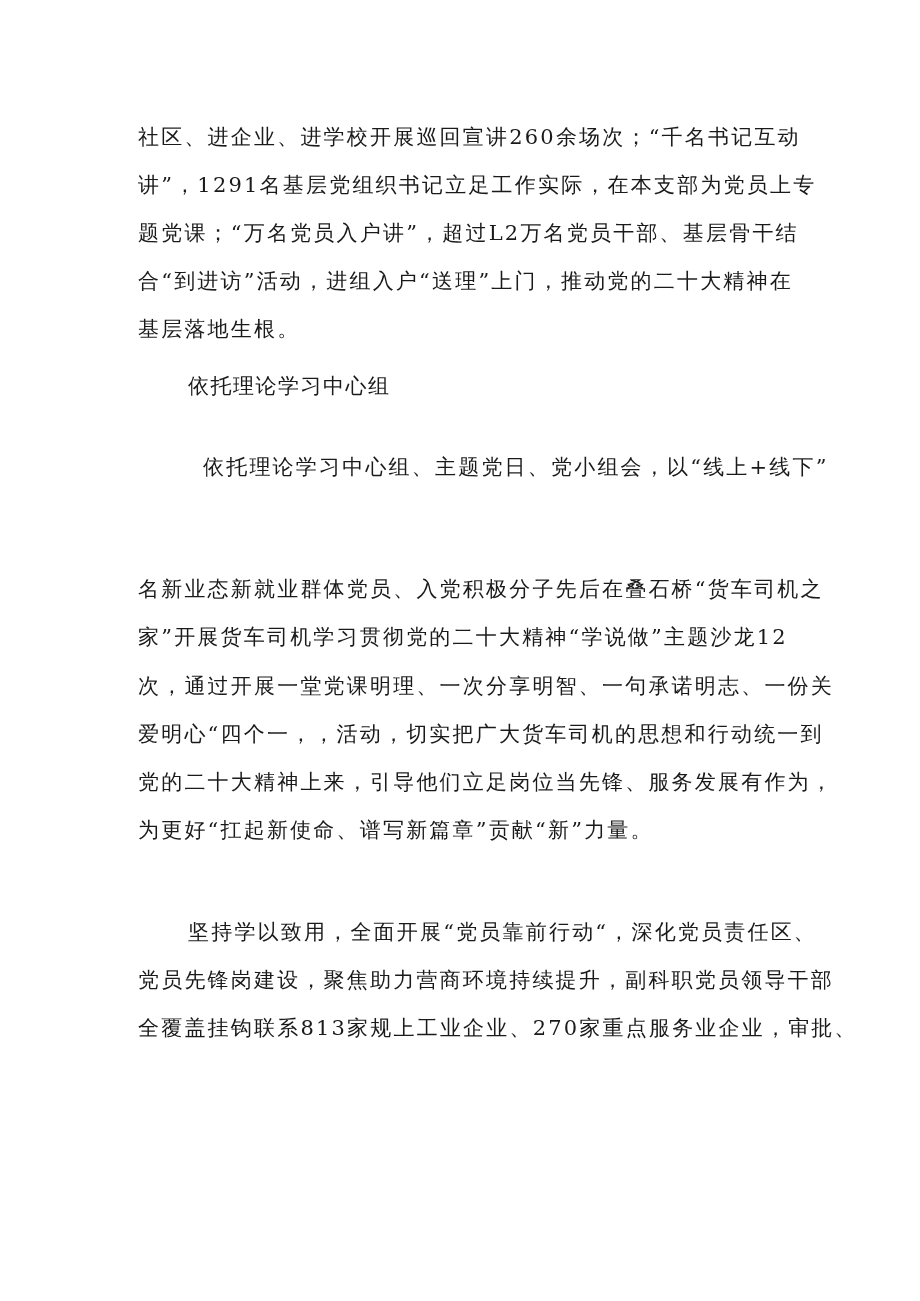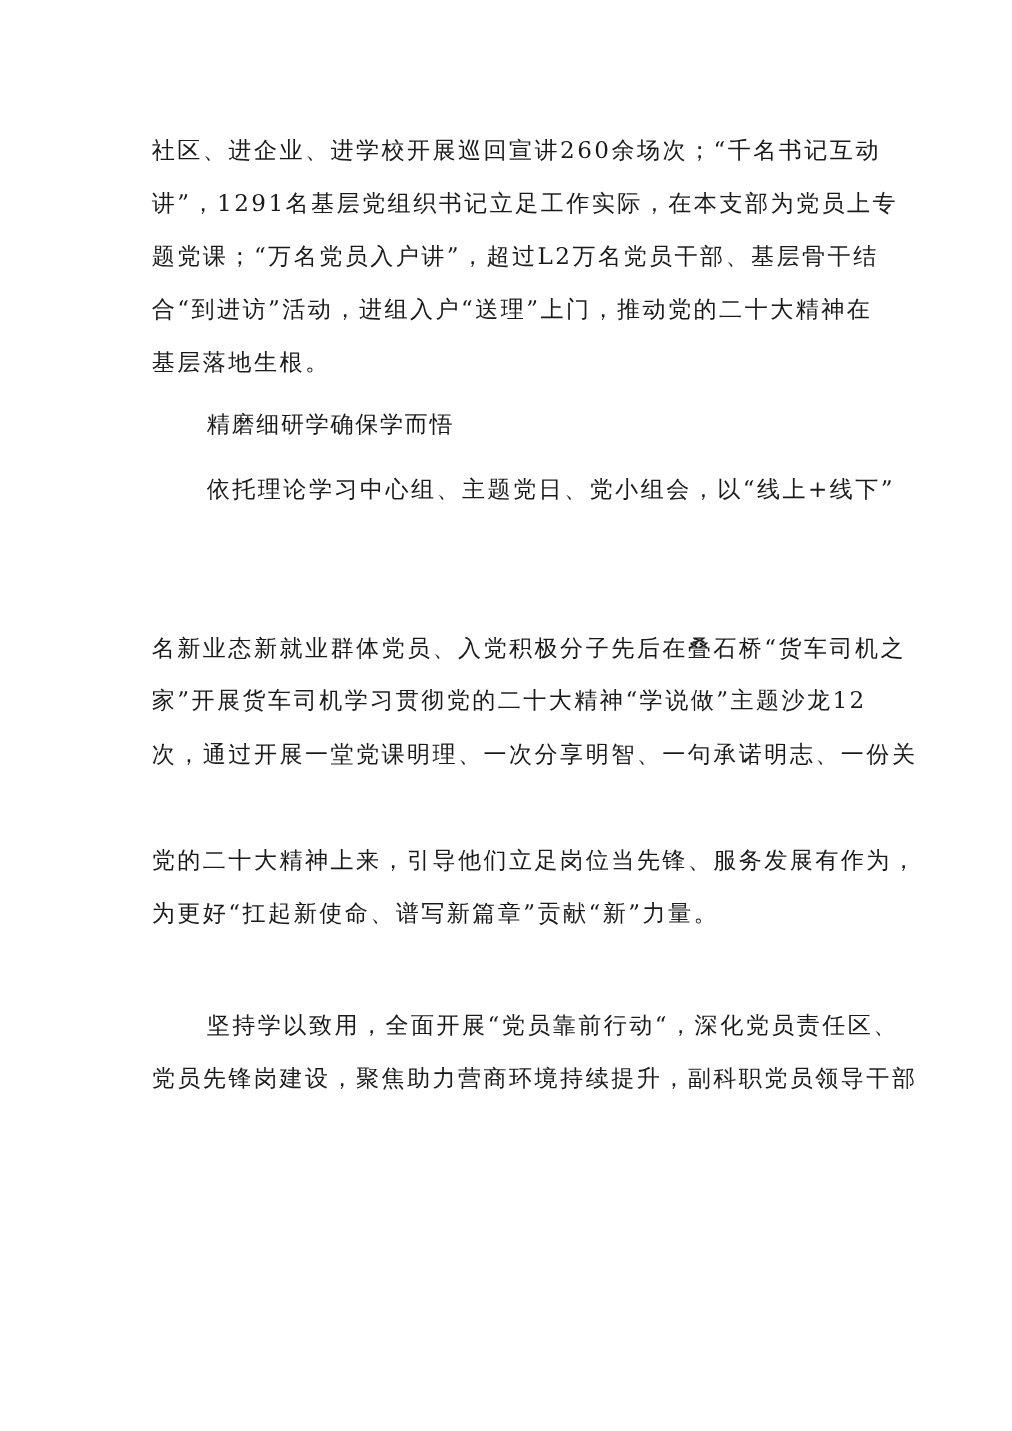"精磨细研学确保学而悟" div.line { text: 精磨细研学确保学而悟 -> 依托理论学习中心组 }
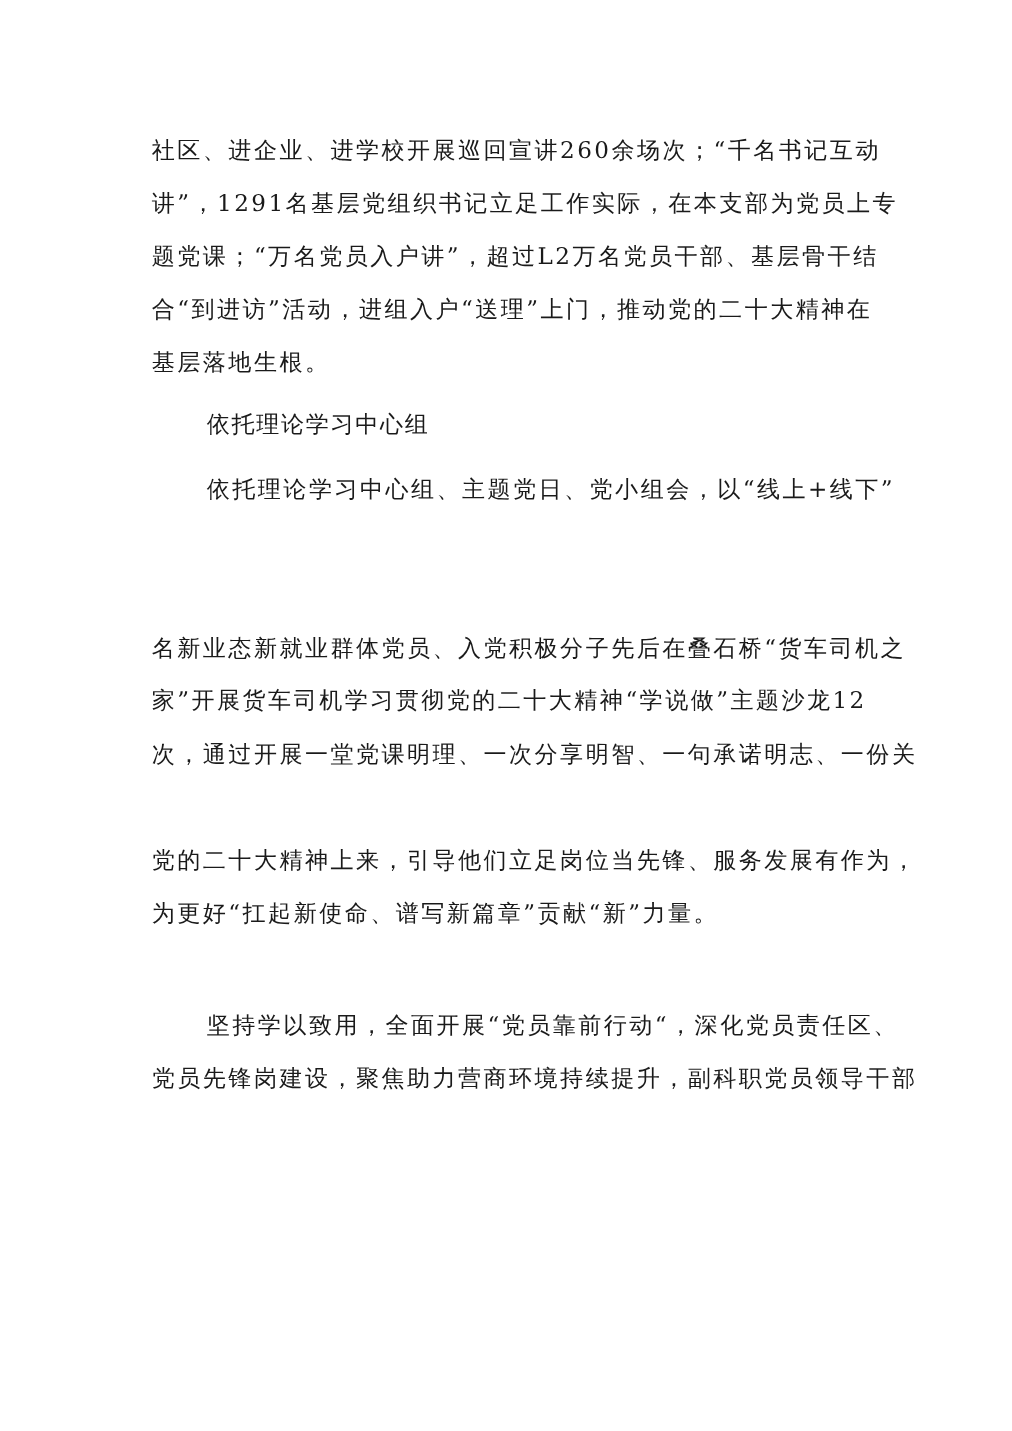"依托理论学习中心组、主题党日、党小组会，以“线上+线下”" div.line { margin-left: none -> 15px; top: 431px -> 453px }
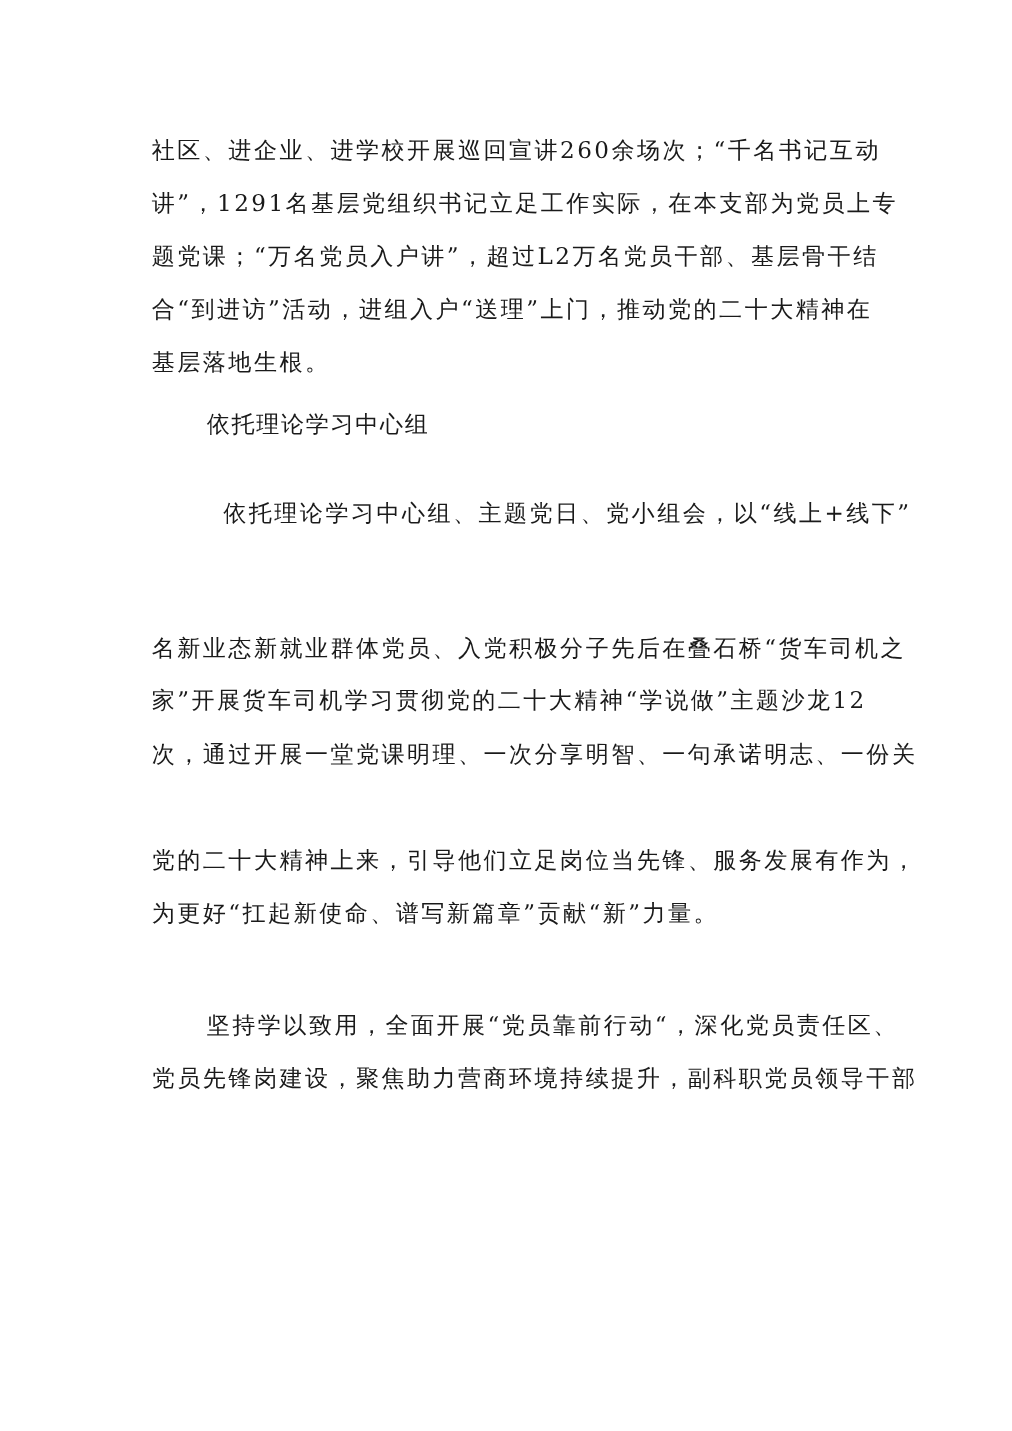"爱明心“四个一，，活动，切实把广大货车司机的思想和行动统一到" div.line { html: none -> <div>爱明心“四个一，，活动，切实把广大货车司机的思想和行动统一到</div> }
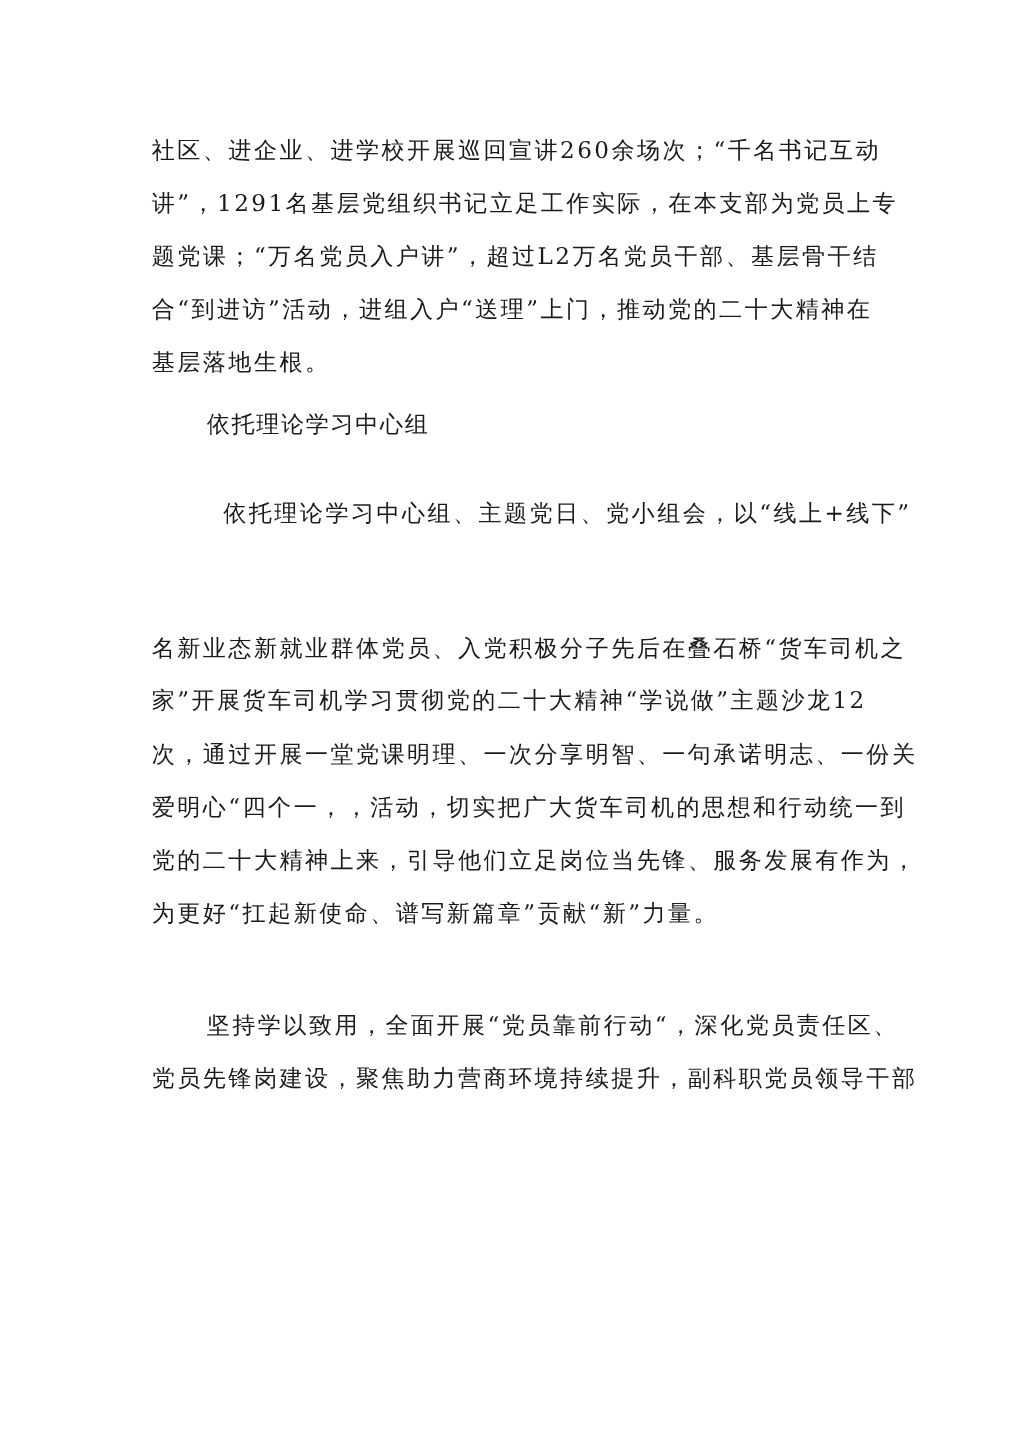"全覆盖挂钩联系813家规上工业企业、270家重点服务业企业，审批、" div.line { html: none -> <div>全覆盖挂钩联系813家规上工业企业、270家重点服务业企业，审批、</div> }
